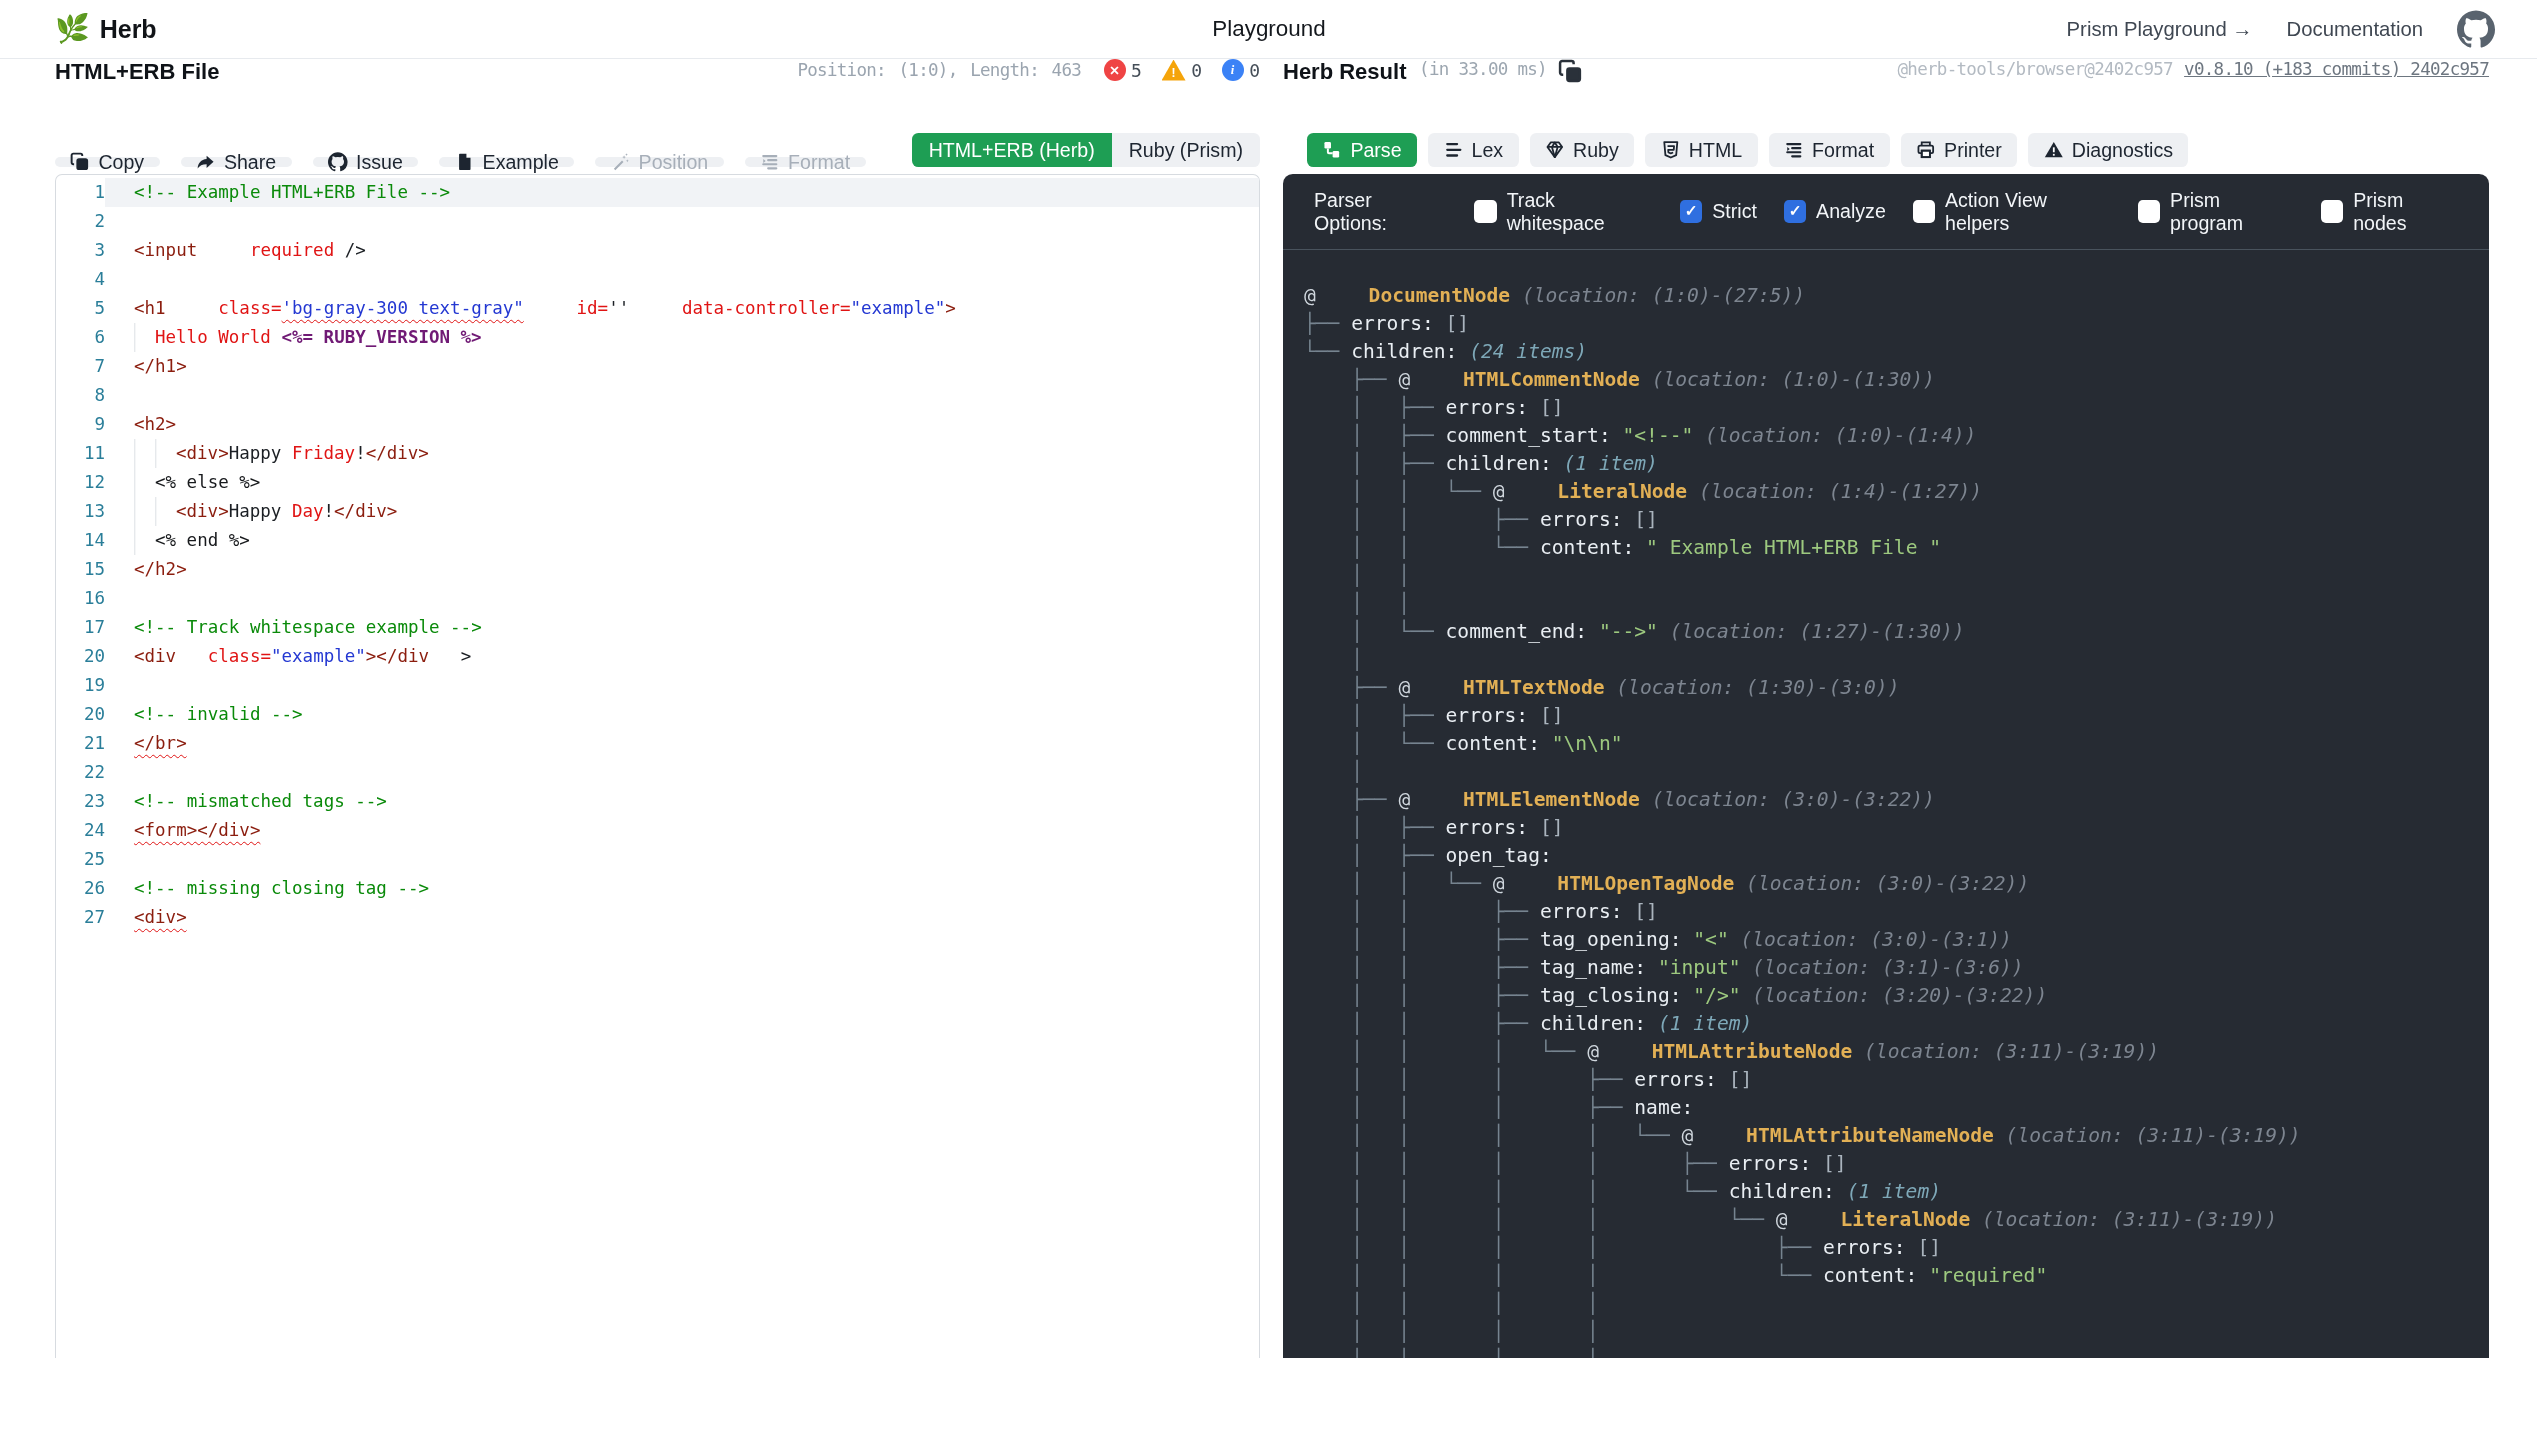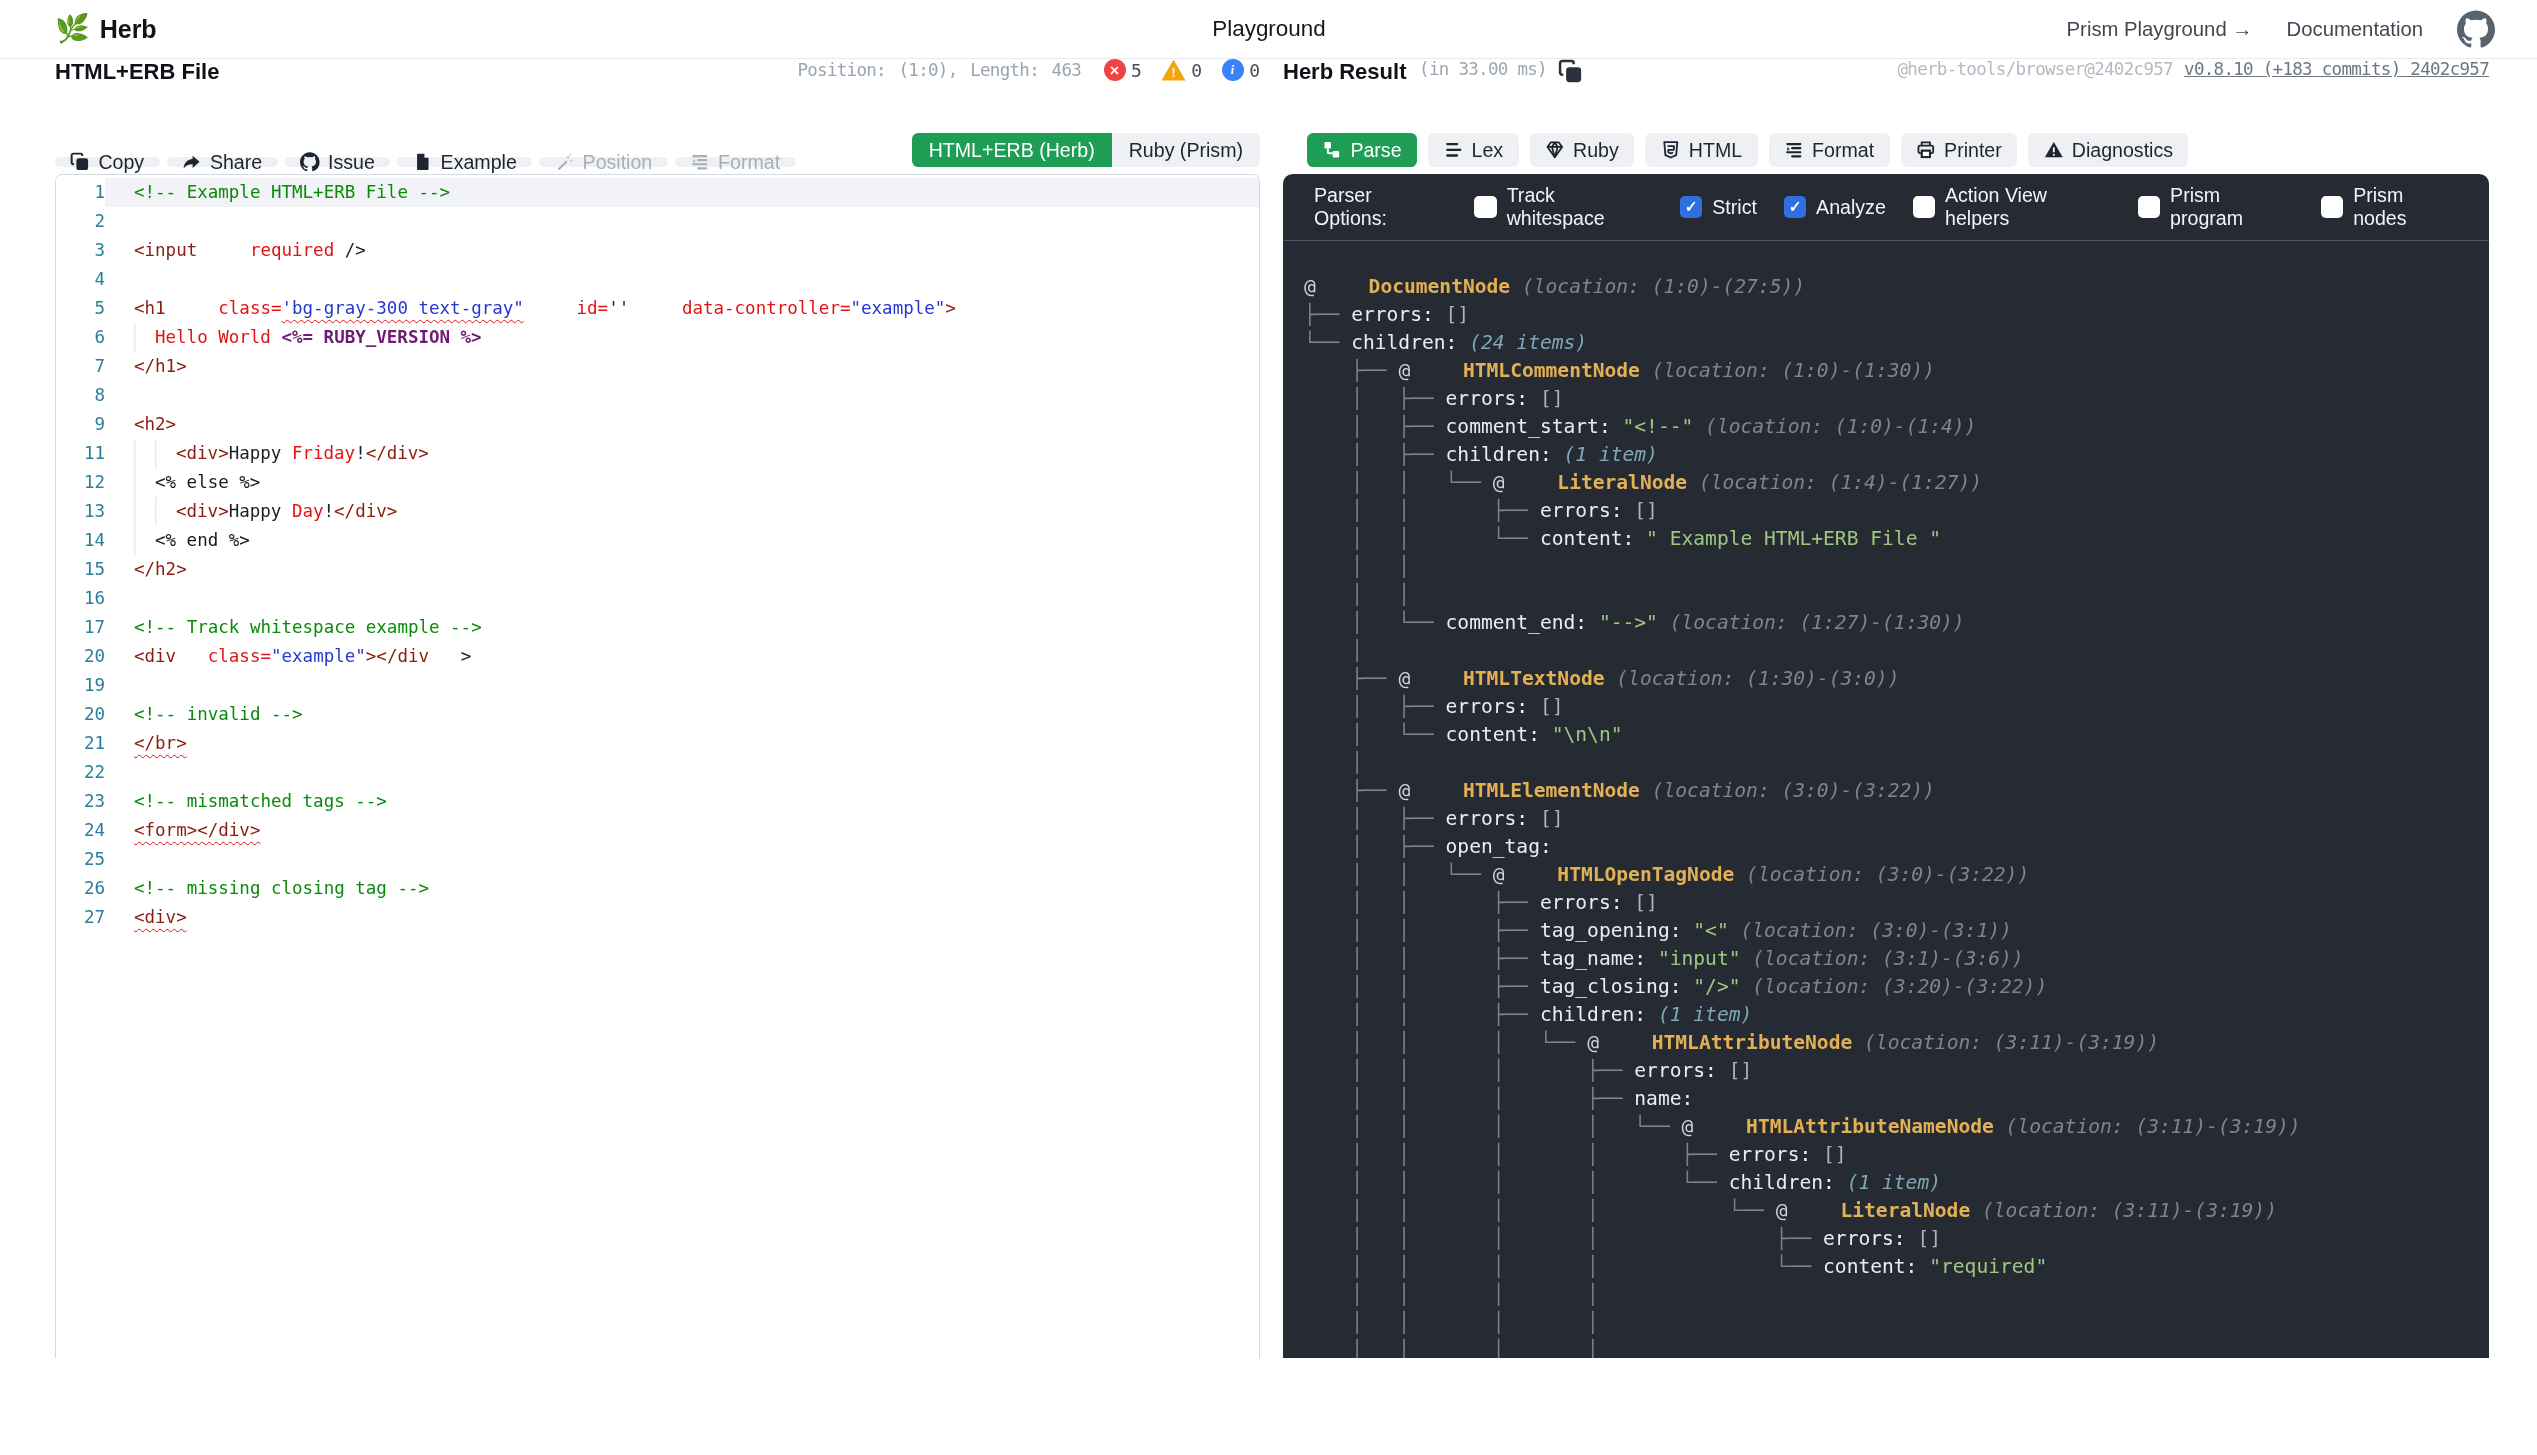"Copy" span { gap: 7px -> 21px }
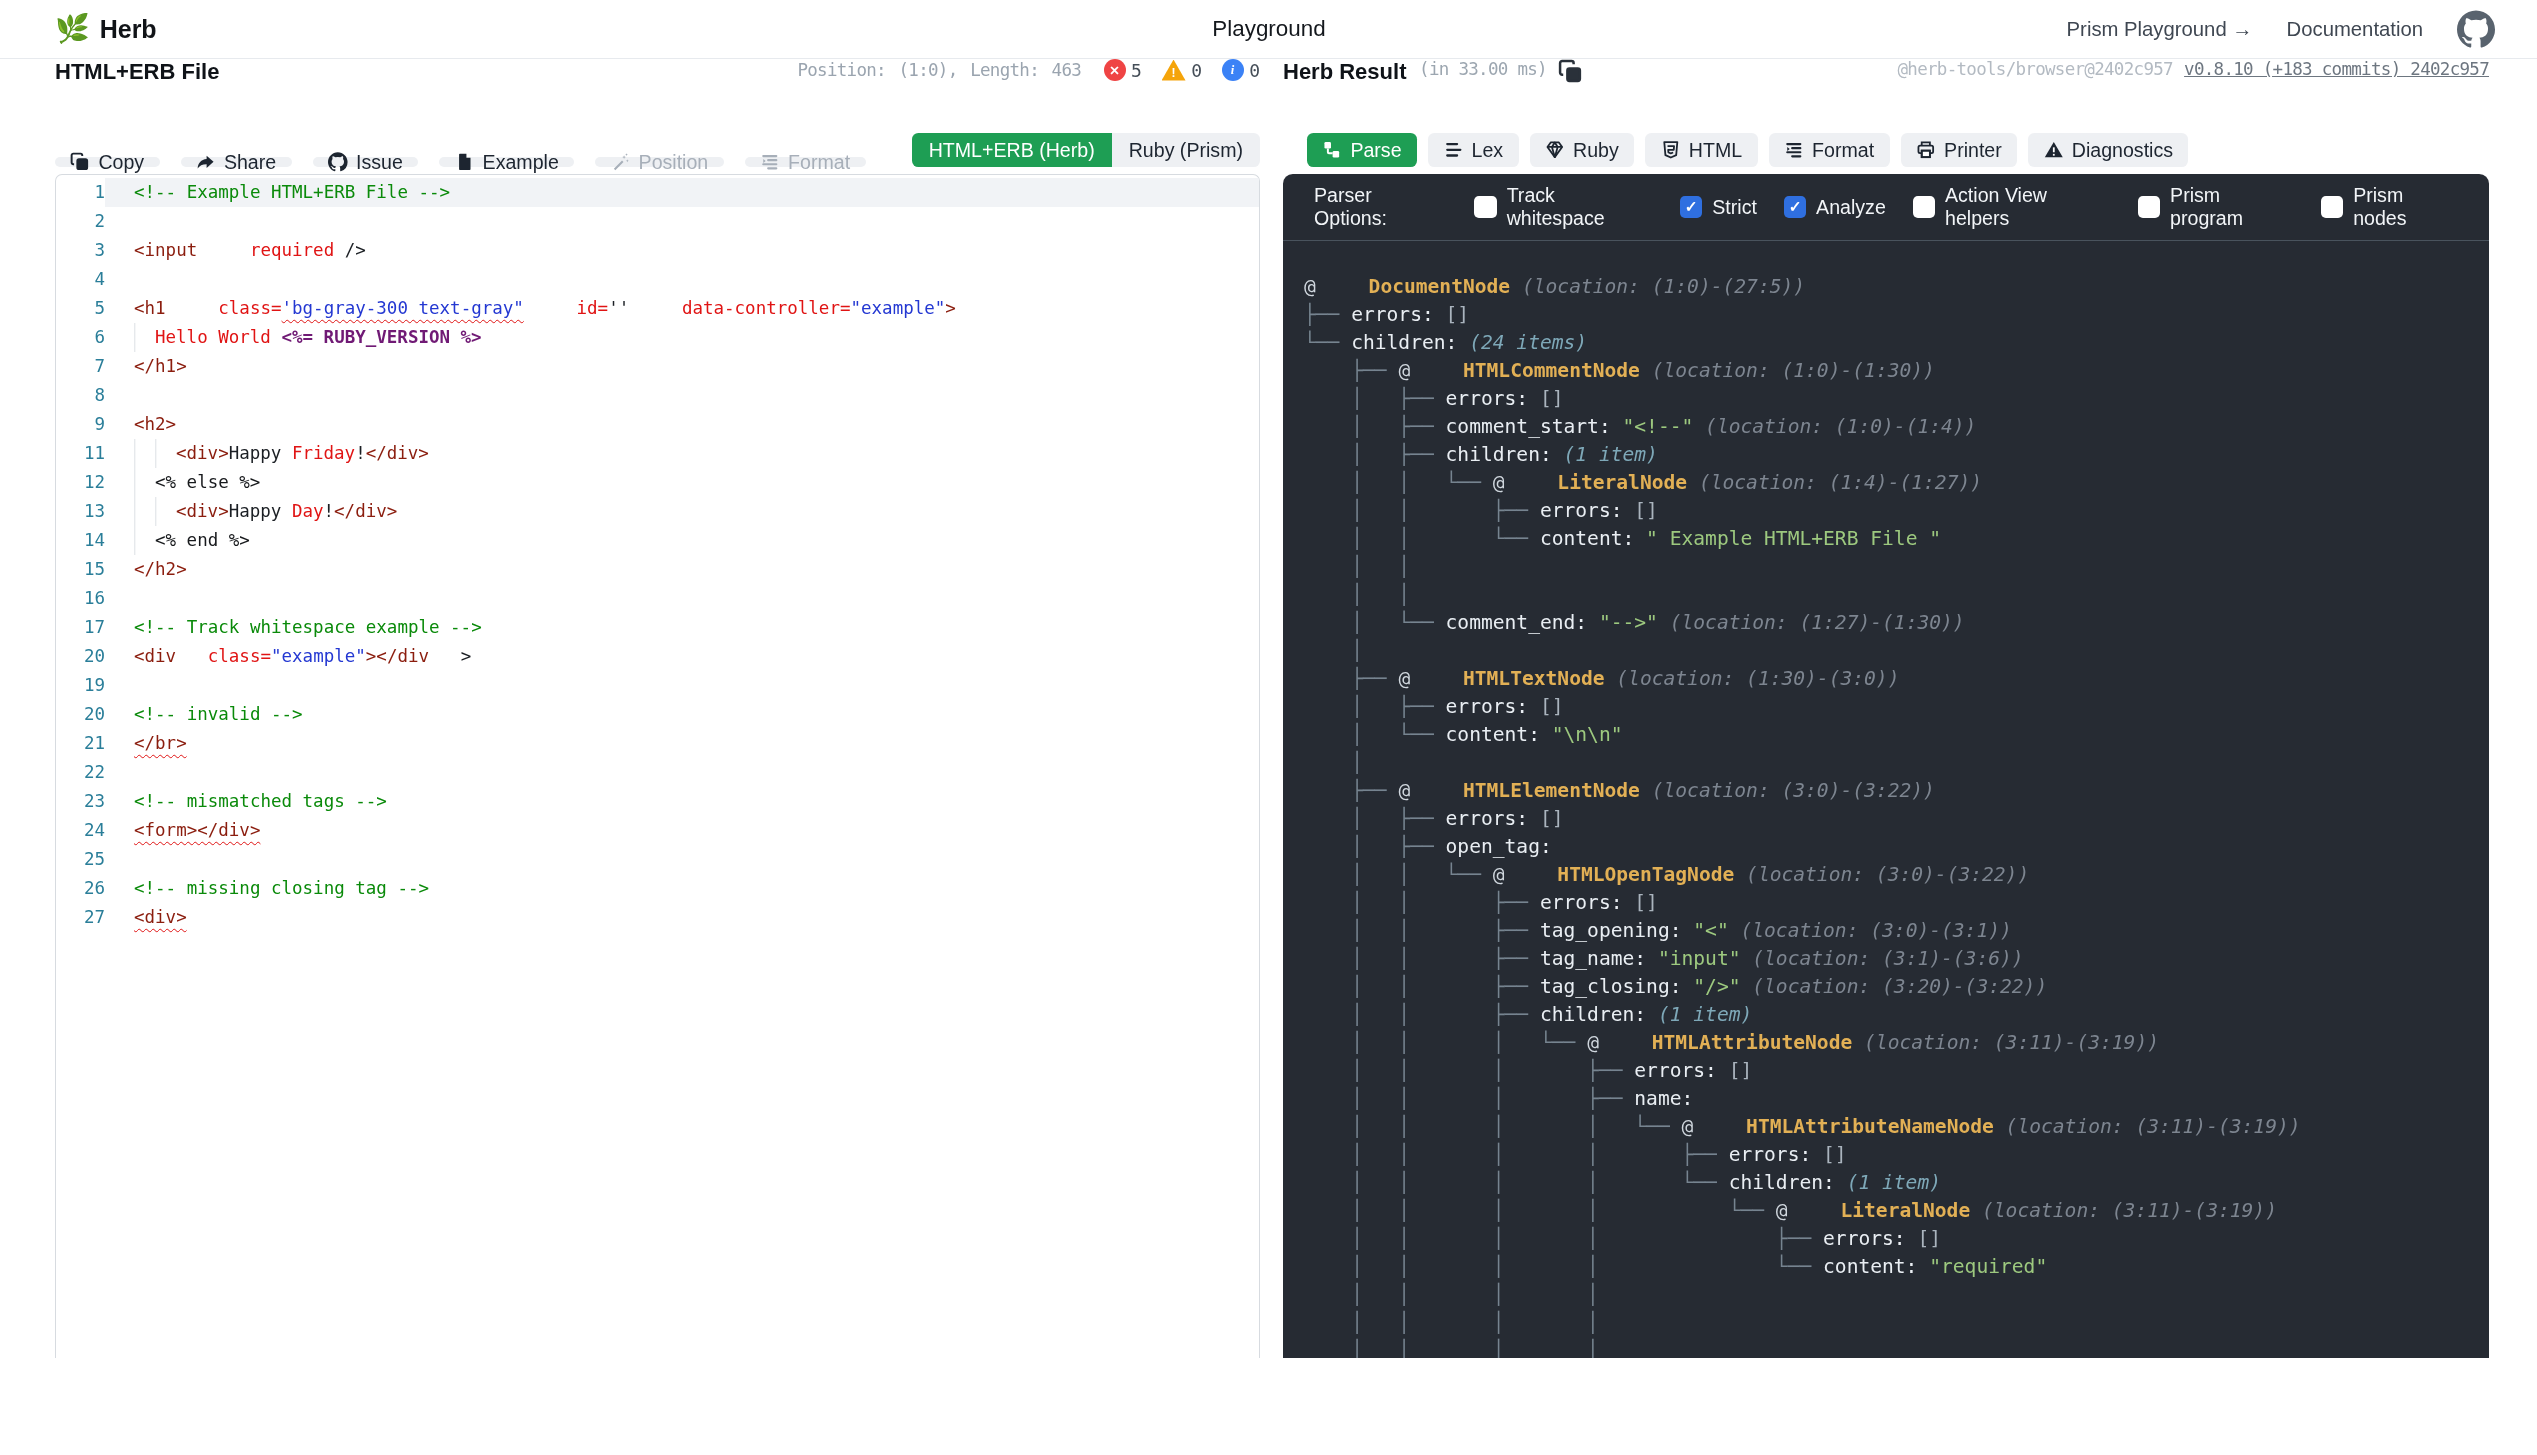"Parser Options:" .optbar { height: 67px -> 76px }
